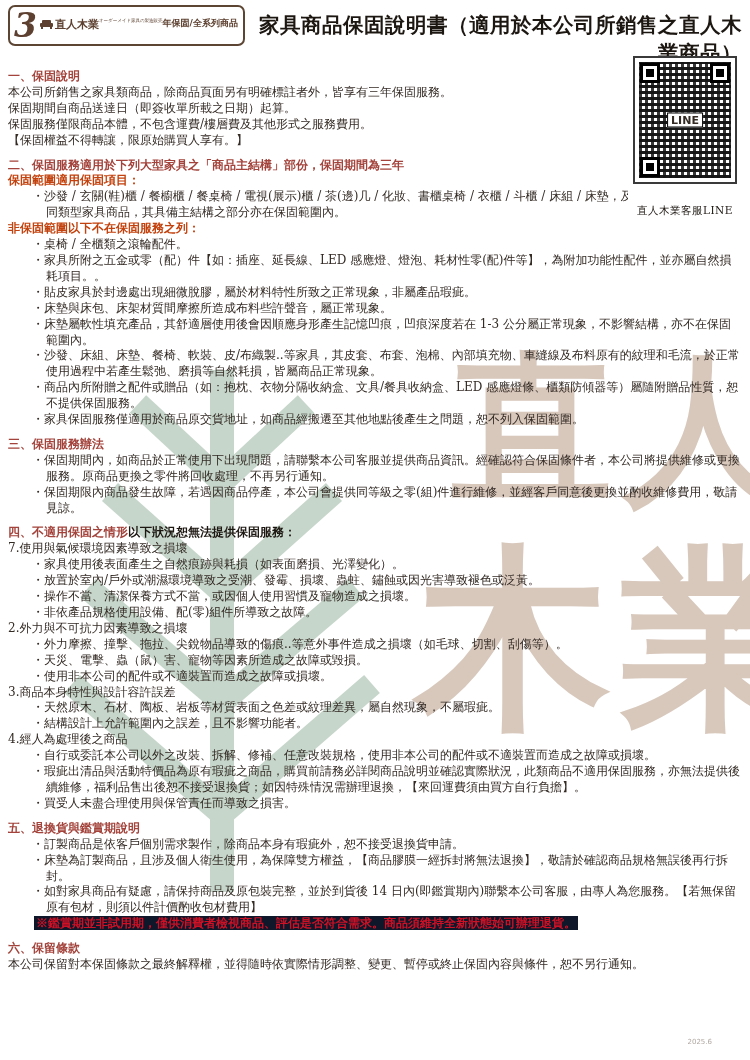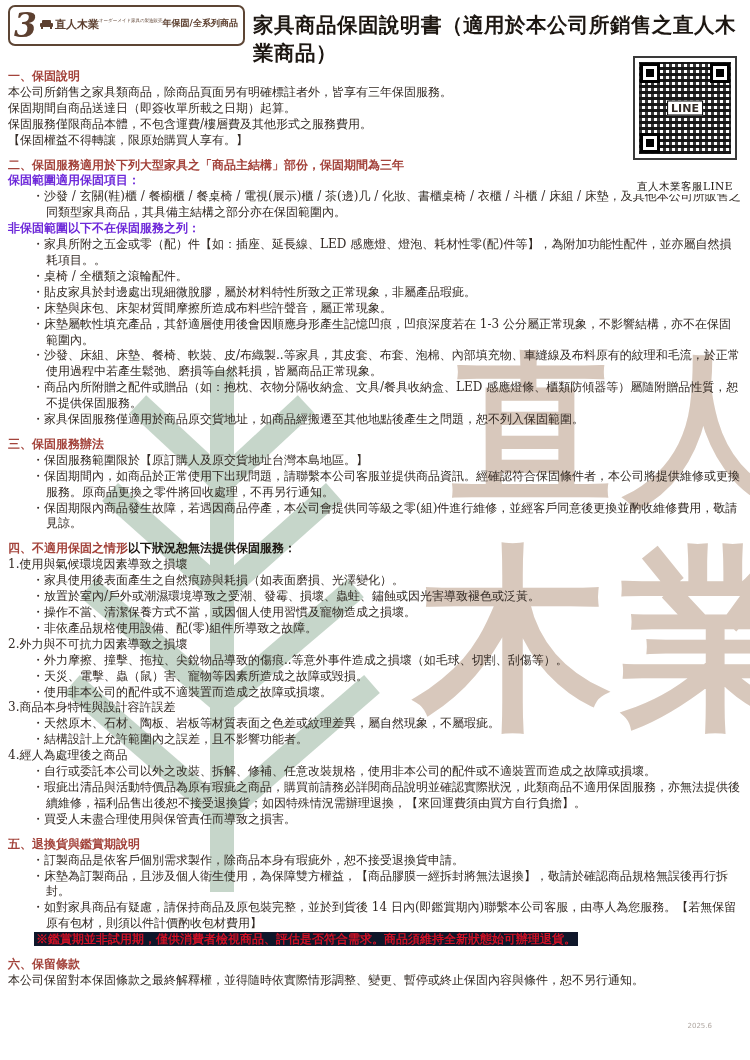"家具商品保固說明書（適用於本公司所銷售之直人木業商品）" .title { text-align: left -> right }
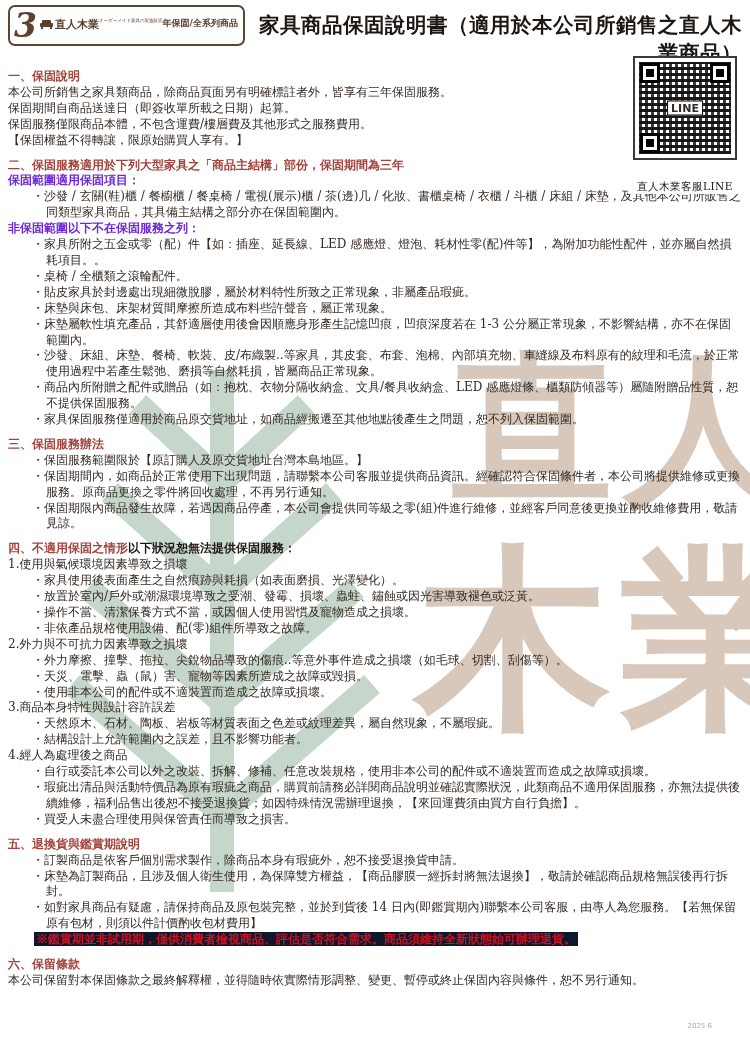"LINE" .qr-box { height: 92px -> 116px }
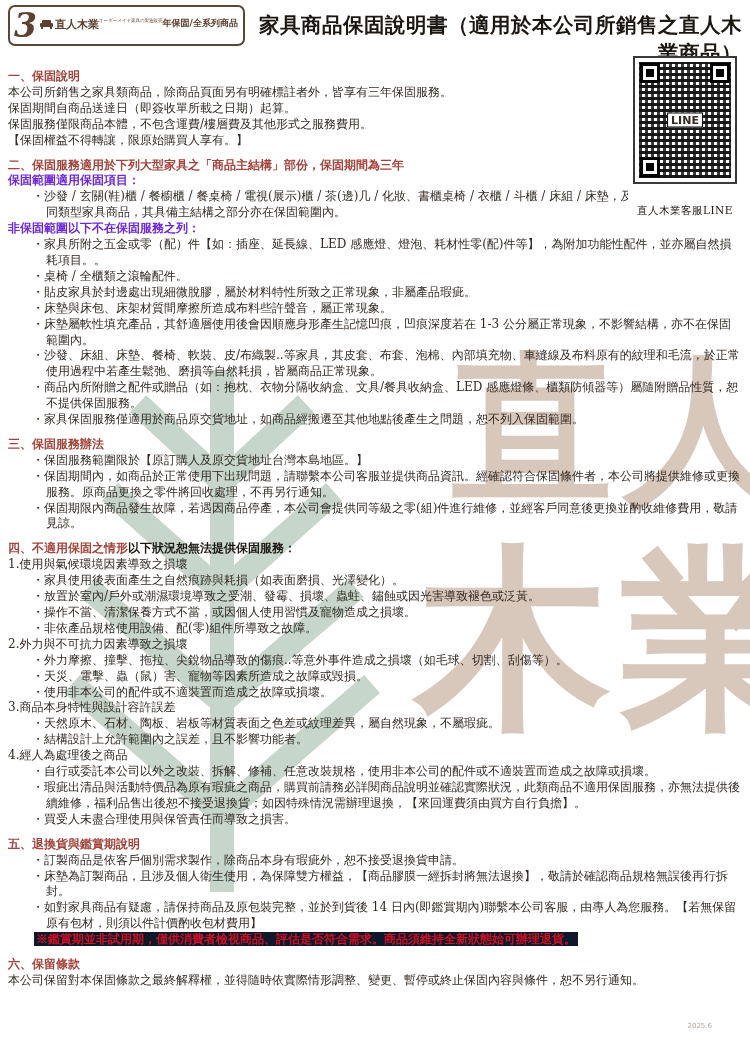"保固範圍適用保固項目：" .l-pb { color: #6d28d9 -> #c2410c }
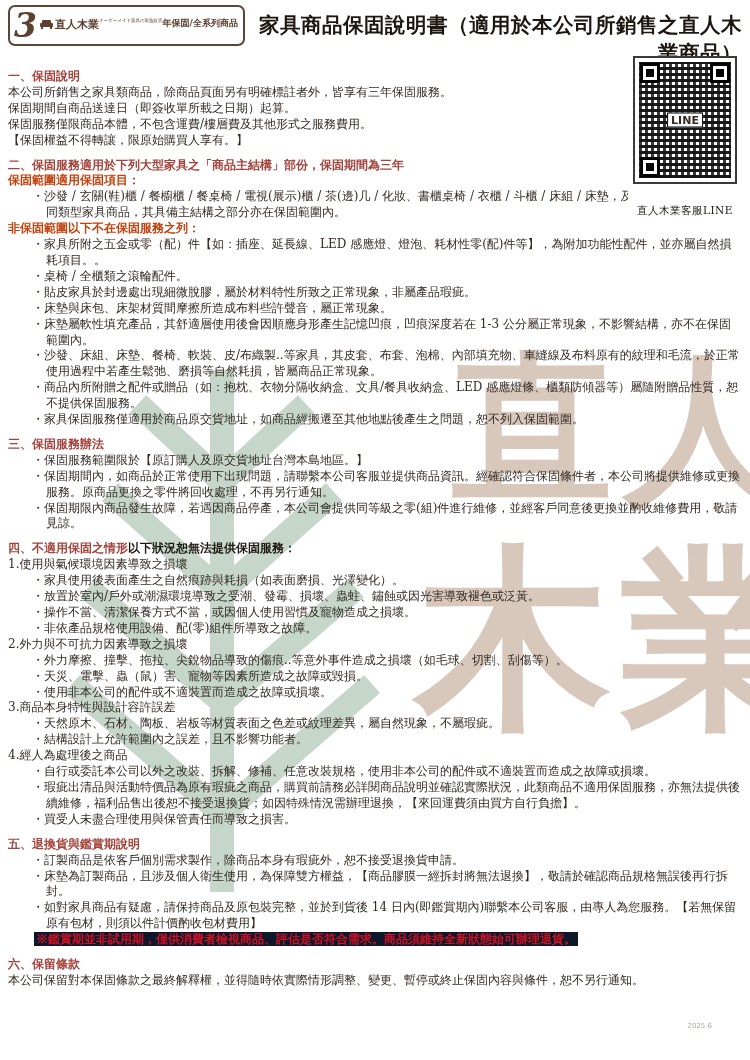"・家具所附之五金或零（配）件【如：插座、延長線、LED" div.line { order: before "・桌椅 / 全櫃類之滾輪配件。" -> after "・桌椅 / 全櫃類之滾輪配件。" }
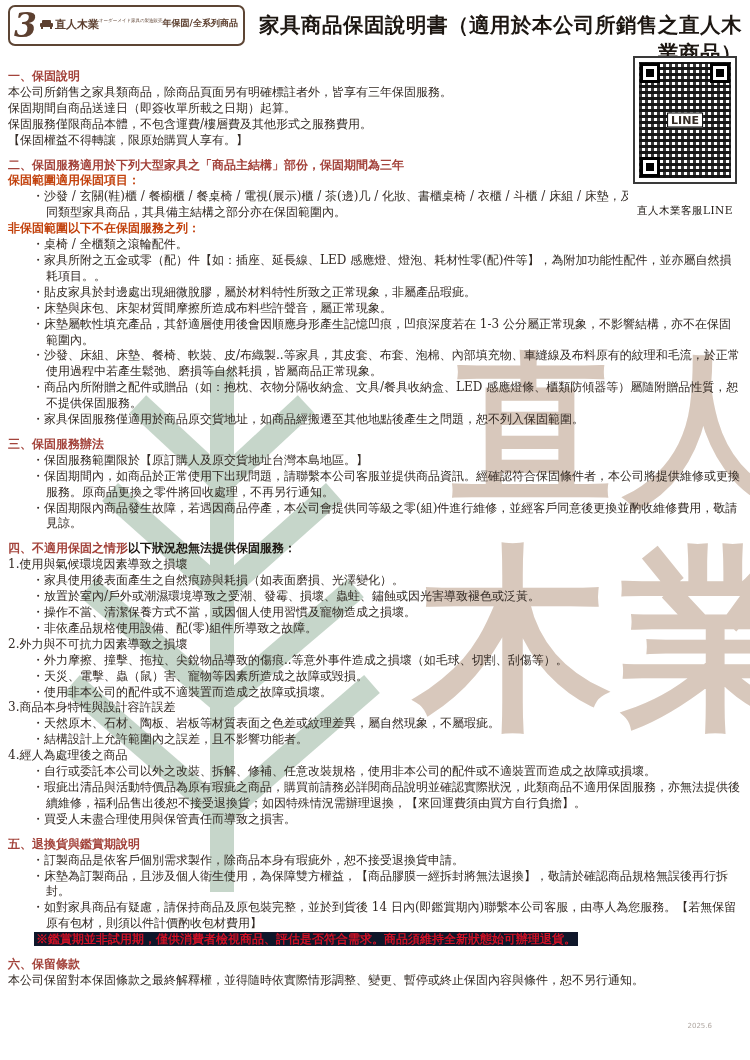"・保固服務範圍限於【原訂購人及原交貨地址台灣本島地區。】" div.line { html: <div>・保固服務範圍限於【原訂購人及原交貨地址台灣本島地區。】</div> -> none }
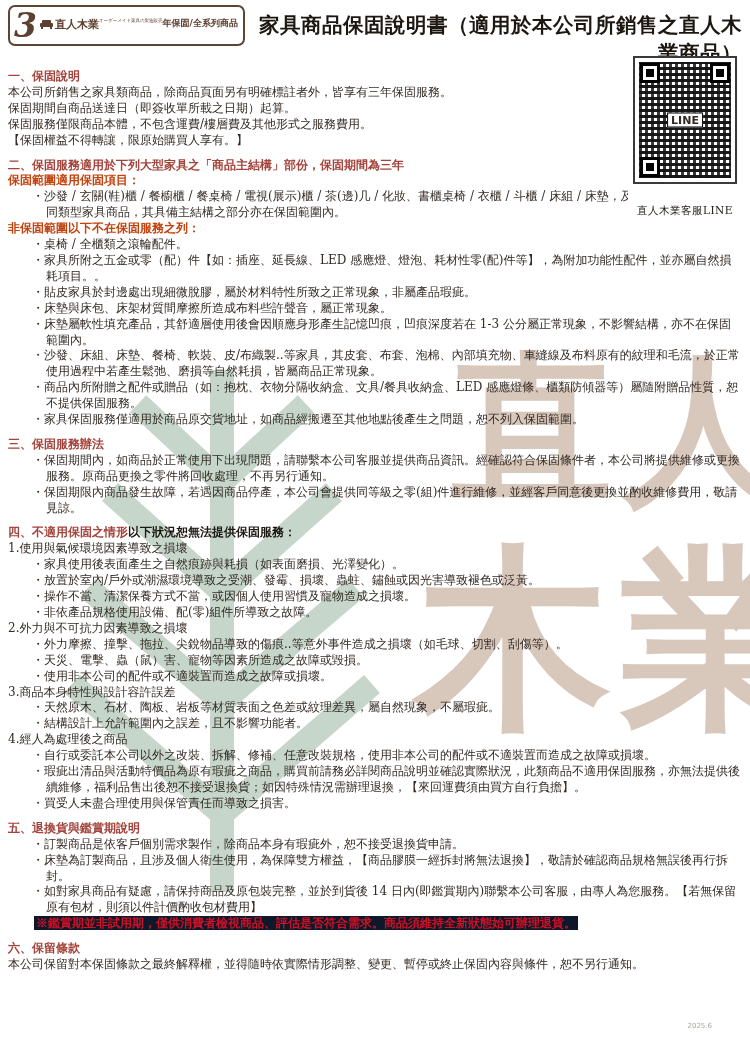"1.使用與氣候環境因素導致之損壞" div.line { text: 1 -> 7 }
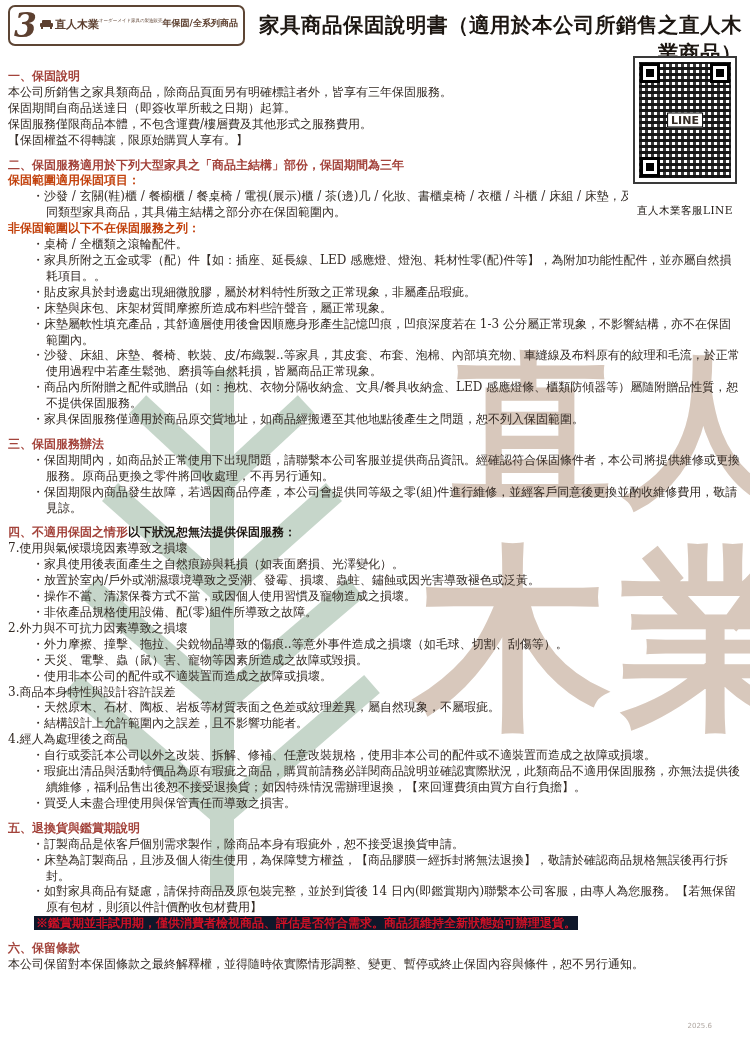"2025.6" .footer-ver { bottom: 30px -> 14px }
